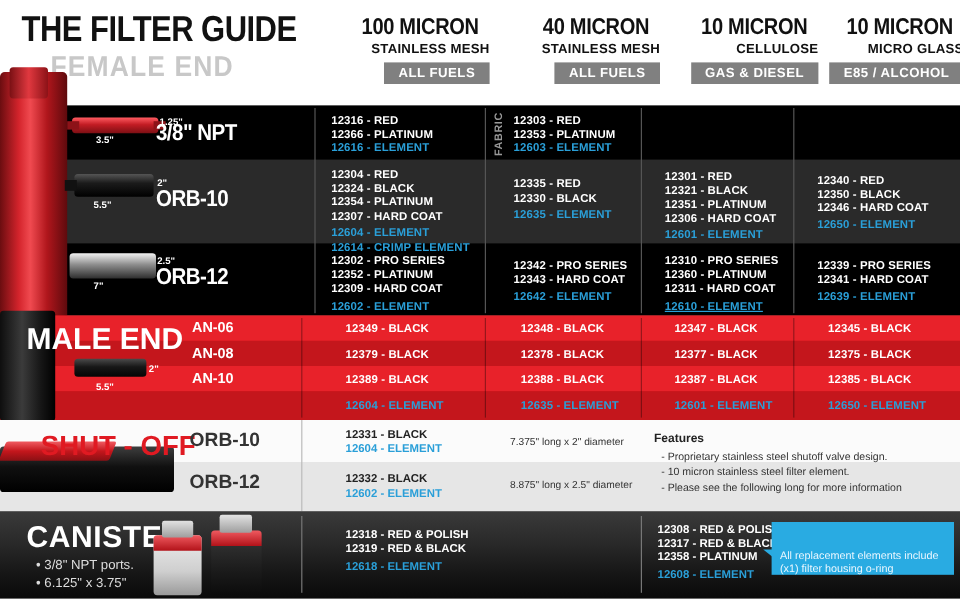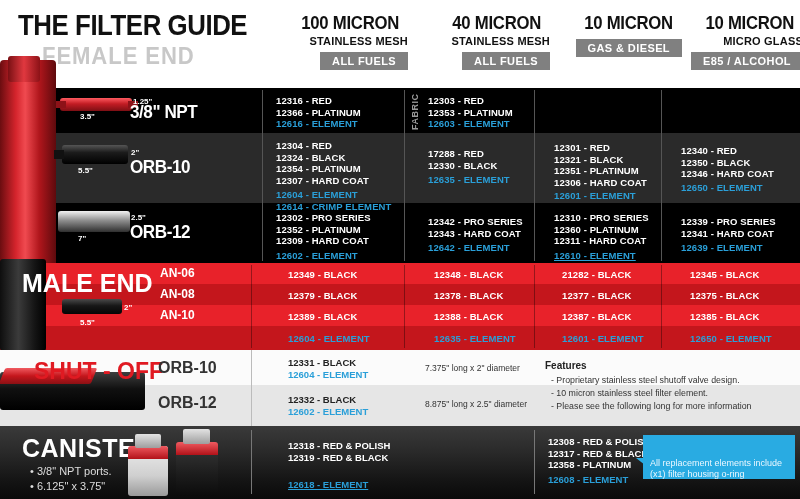"CELLULOSE" div.ch-mat { html: none -> <div>CELLULOSE</div> }
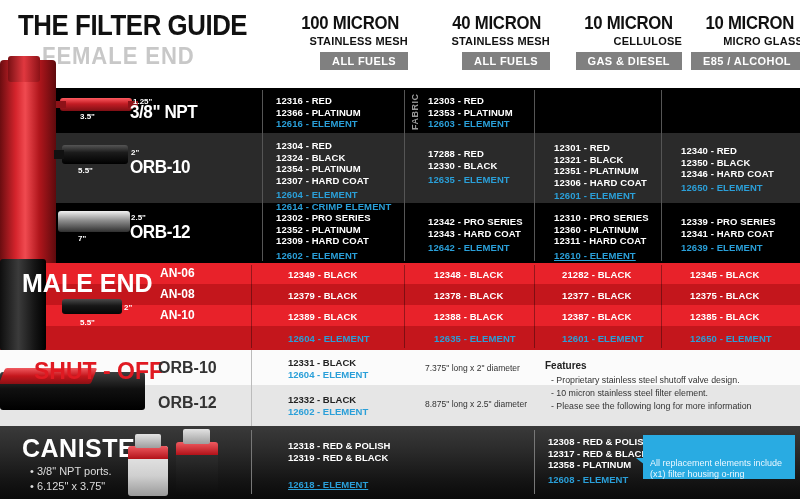"17288 - RED" div { text: 17288 -> 12335 }
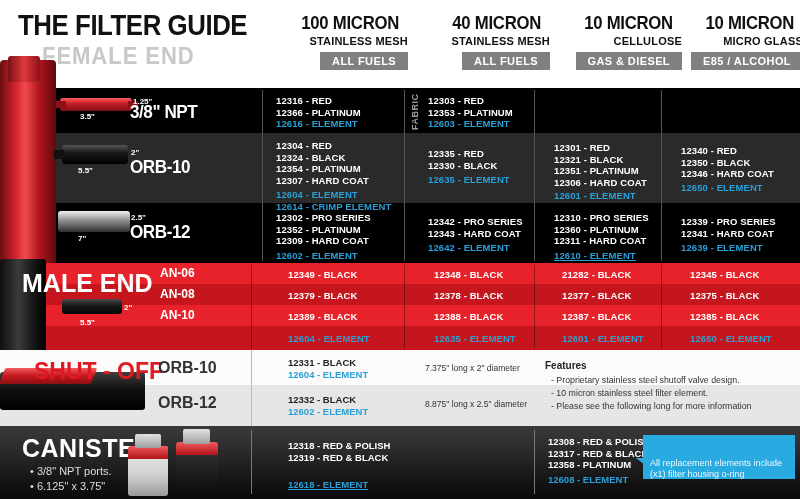"21282 - BLACK" div.mcell { text: 21282 -> 12347 }
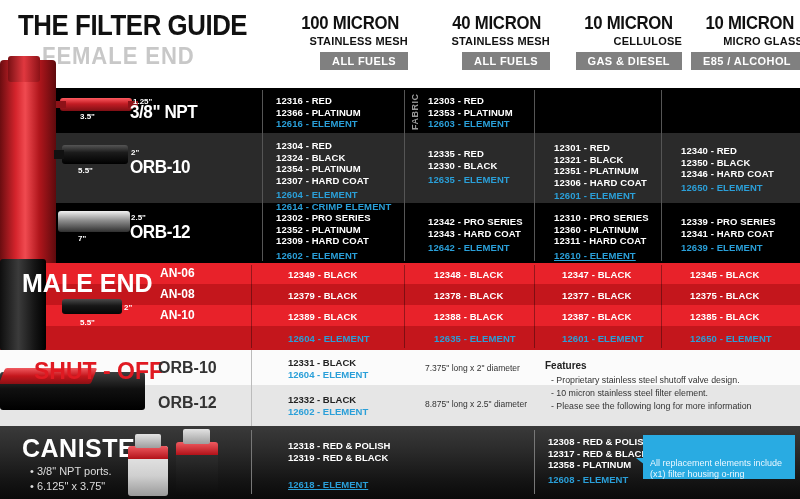"12618 - ELEMENT" div.el { margin-top: 16px -> 4px; text-decoration: underline -> none }
